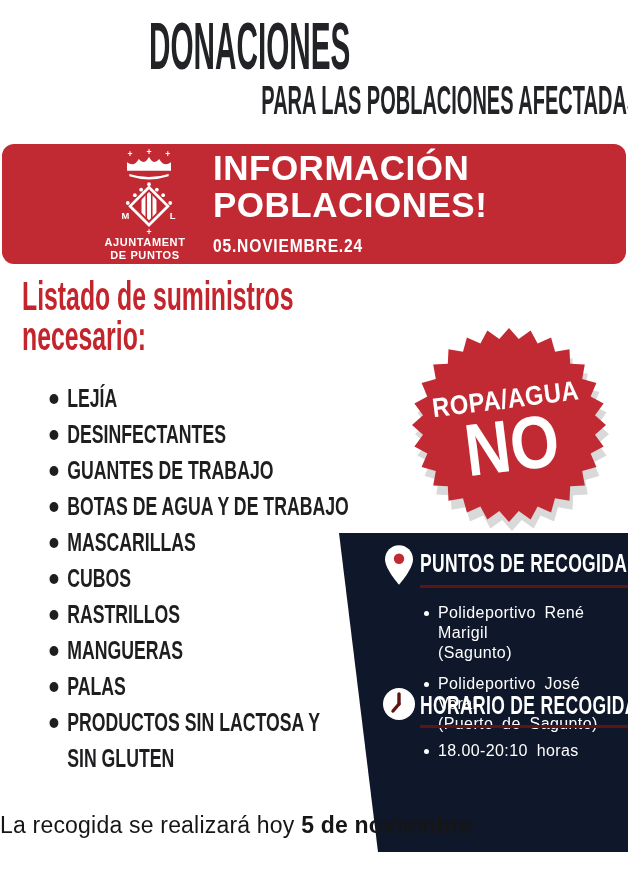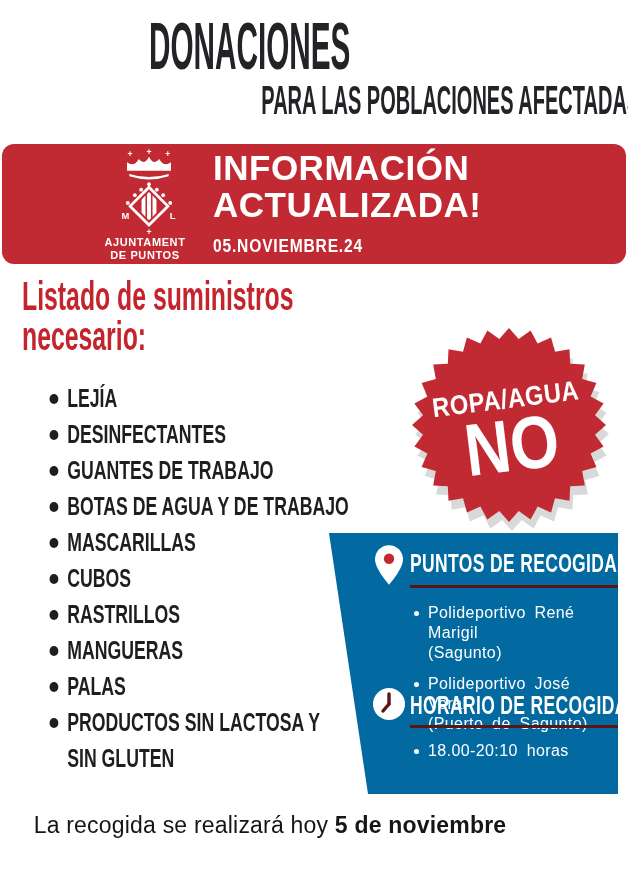"ACTUALIZADA!" div.headline { text: ACTUALIZADA -> POBLACIONES }
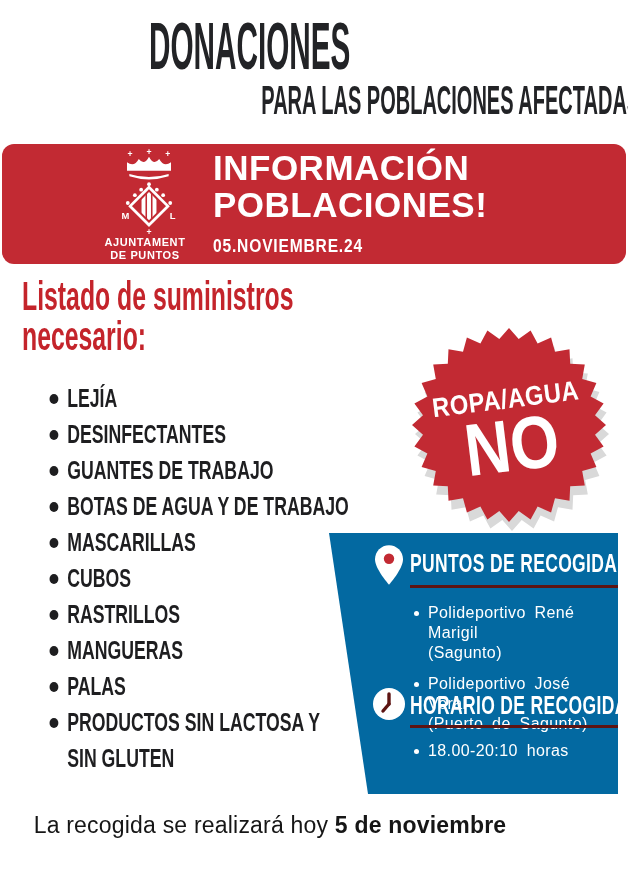"PUNTOS DE RECOGIDA" .panel { background: #0369a1 -> #0f172a; height: 261px -> 319px; left: 320px -> 330px }
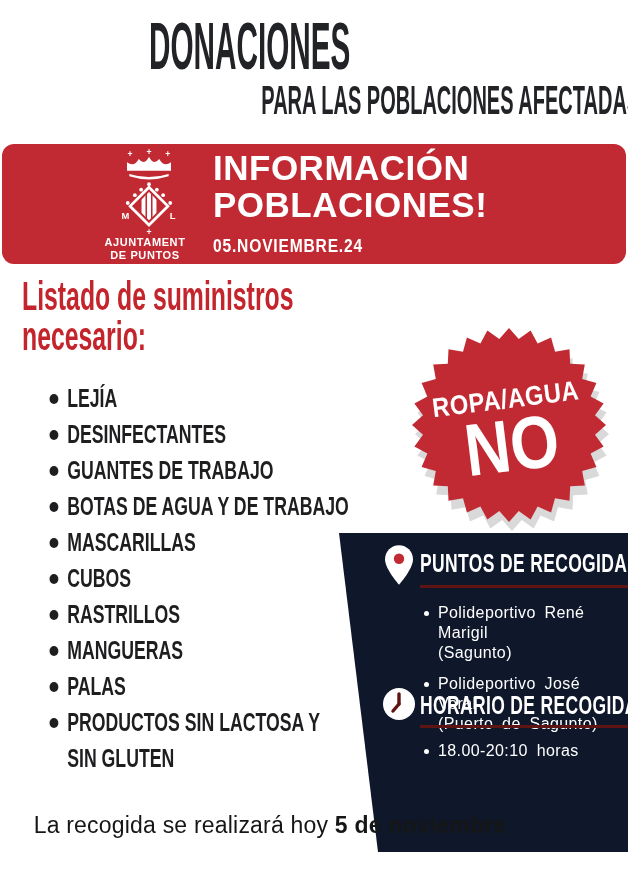"La recogida se realizará hoy" .footer { text-align: center -> none }
